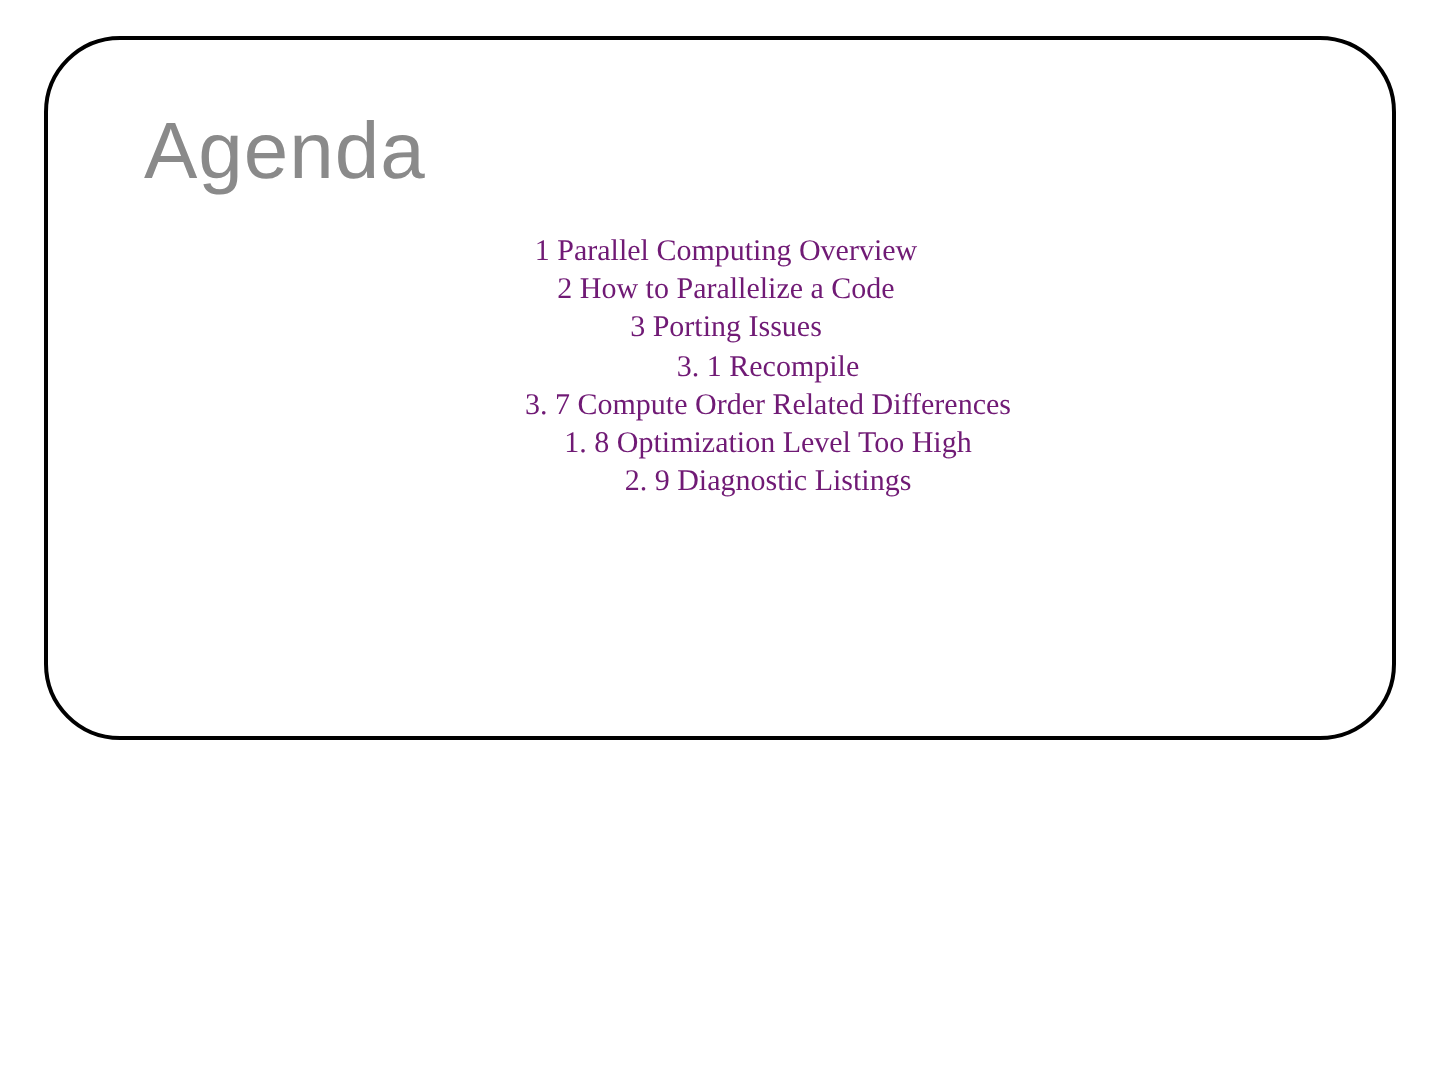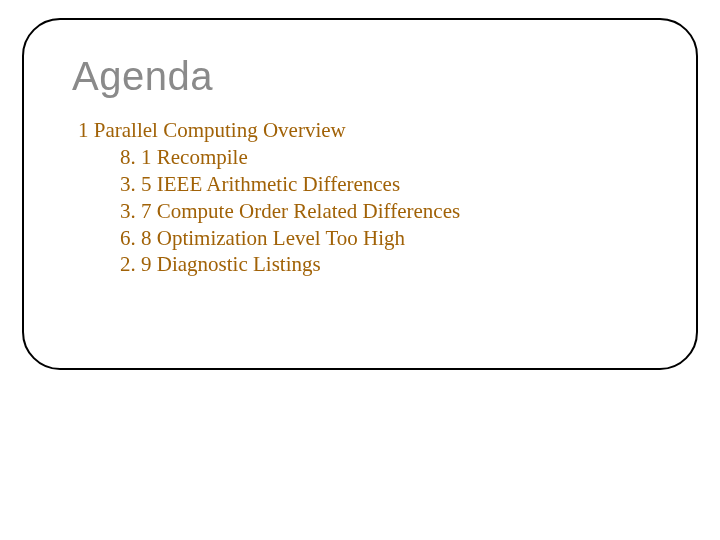"1 Parallel Computing Overview" .outline { color: #a16207 -> #701a75; font-size: 21px -> 15px; text-align: none -> center }
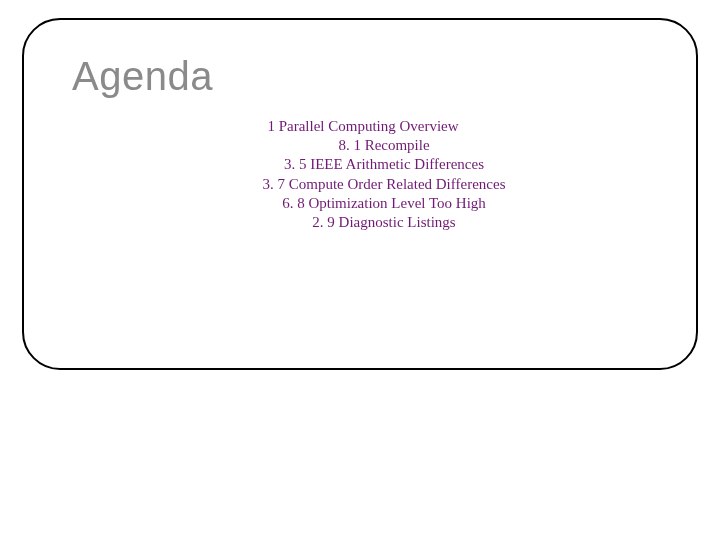"2 How to Parallelize a" div.lvl1 { html: none -> <div>2 How to Parallelize a Code</div> }
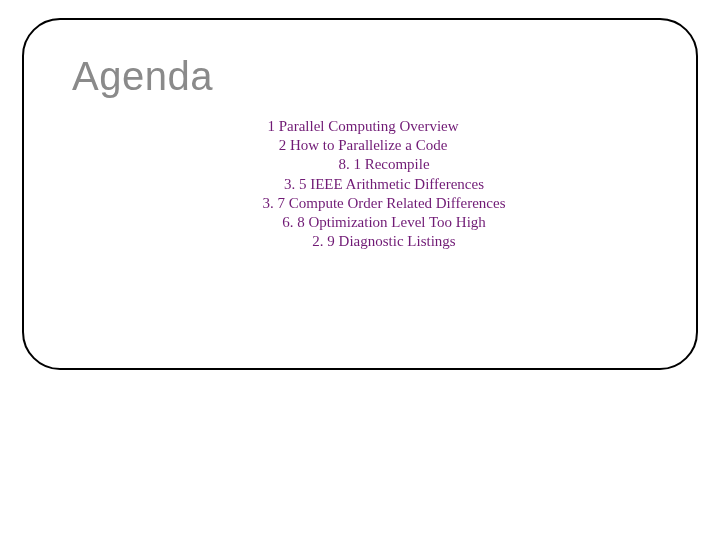"3 Porting Issues" div.lvl1 { html: none -> <div>3 Porting Issues</div> }
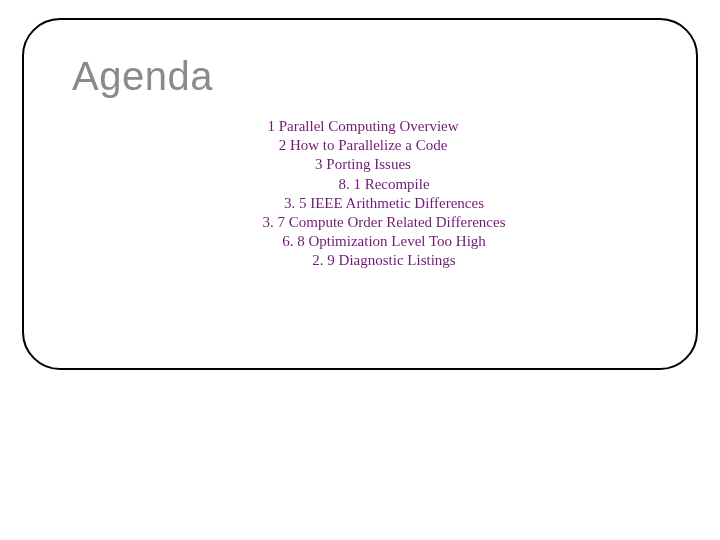"8. 1 Recompile" div.lvl2 { text: 8 -> 3 }
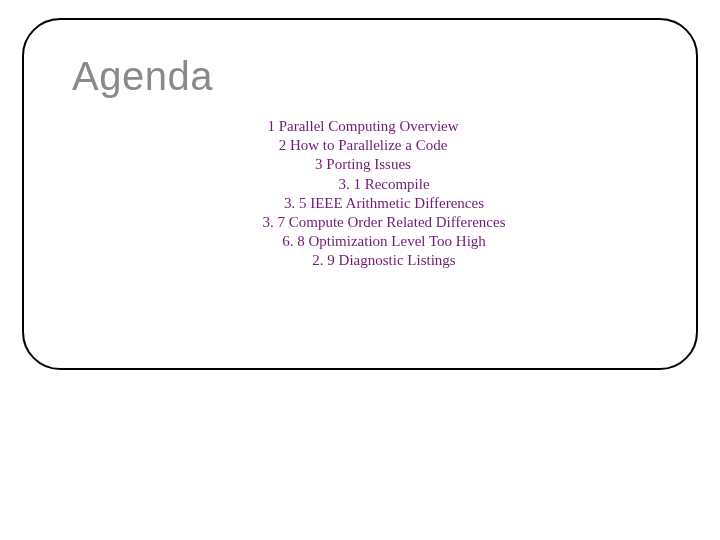"3. 5 IEEE Arithmetic Differences" div.lvl2 { html: <div>3. 5 IEEE Arithmetic Differences</div> -> none }
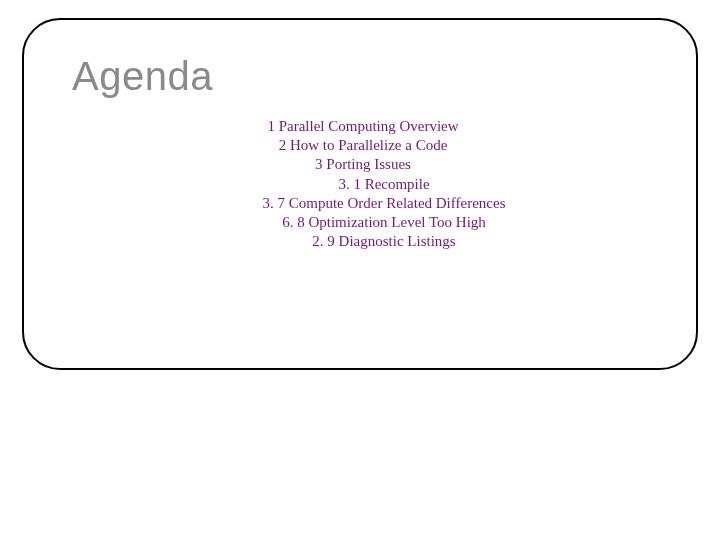"6. 8 Optimization Level Too" div.lvl2 { text: 6 -> 1 }
